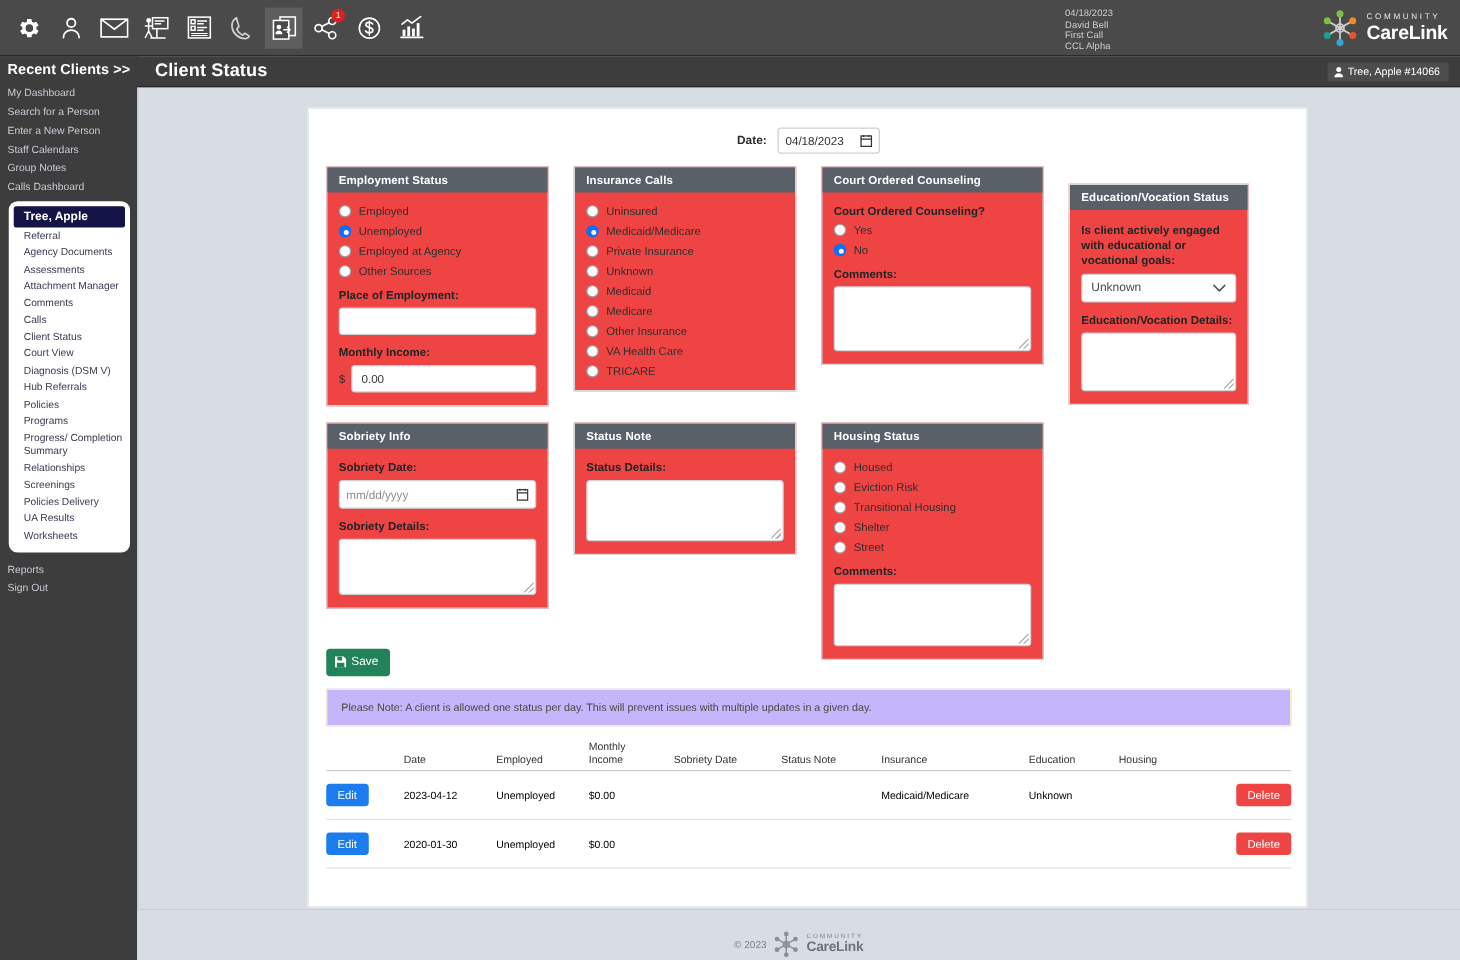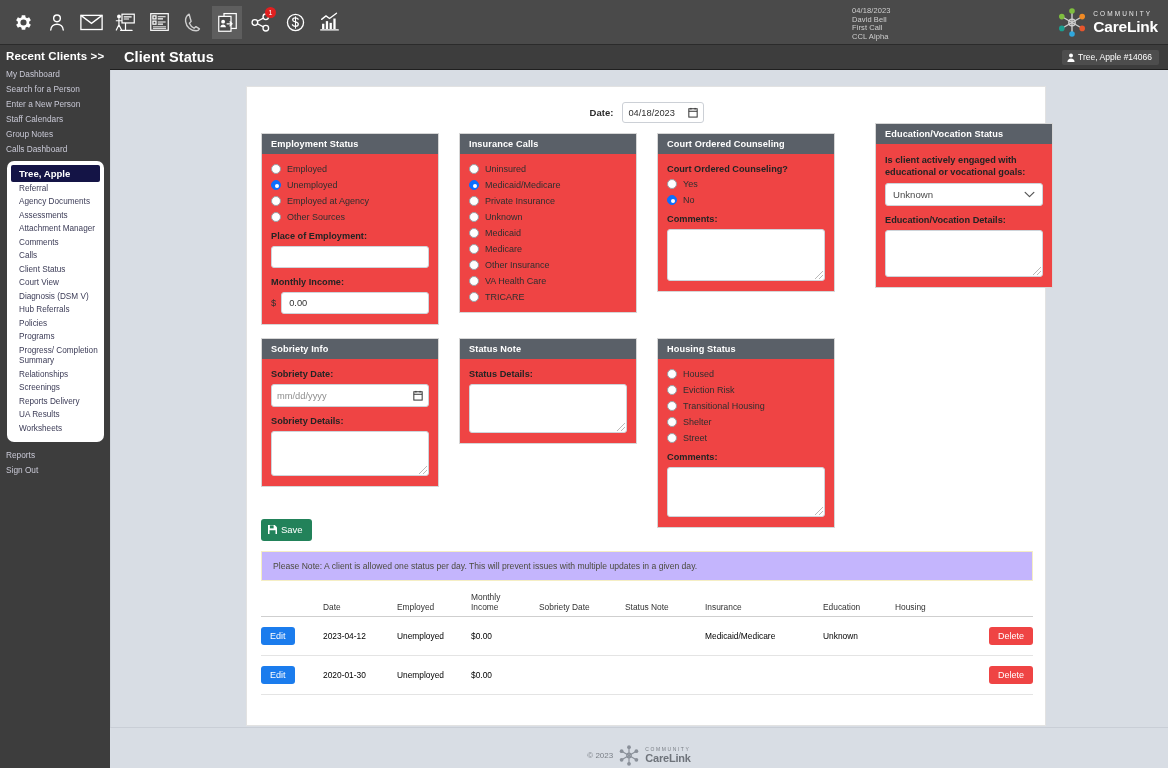"Education/Vocation Status" div.panel { margin-left: 20px -> none; top: 36px -> 60px; width: 178px -> 144px }
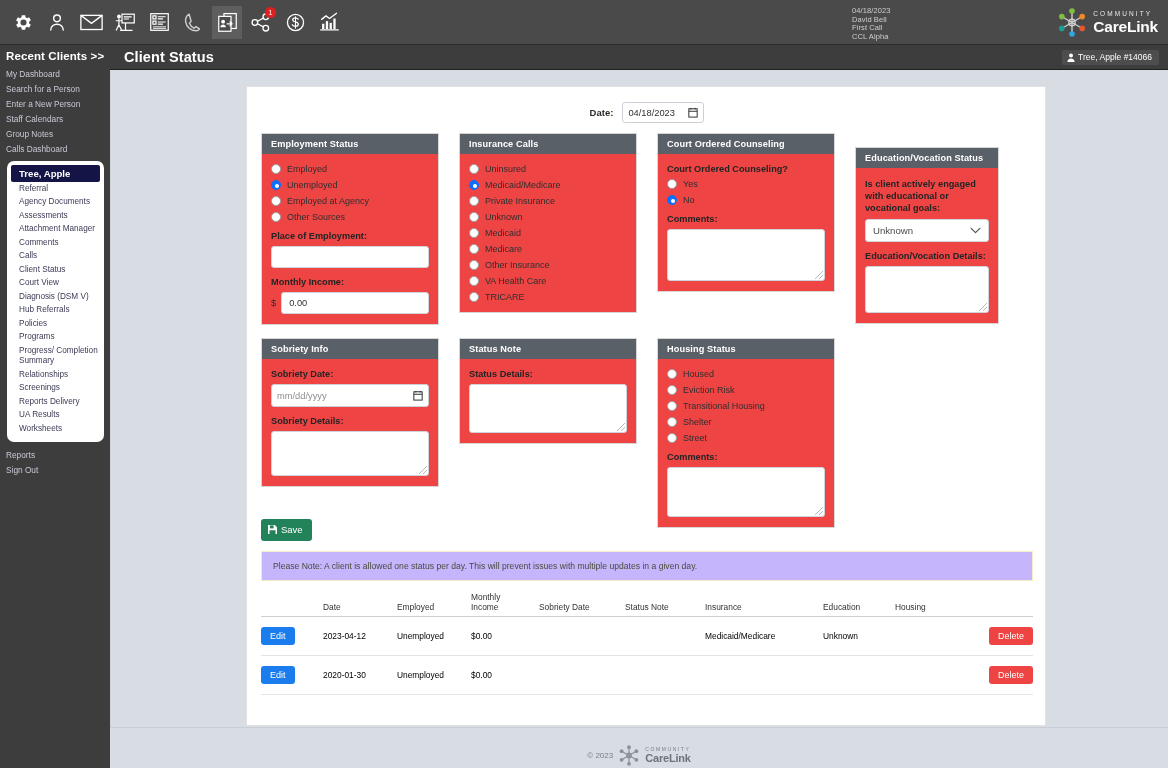"Reports Delivery" a.sub-link { text: Reports -> Policies }
